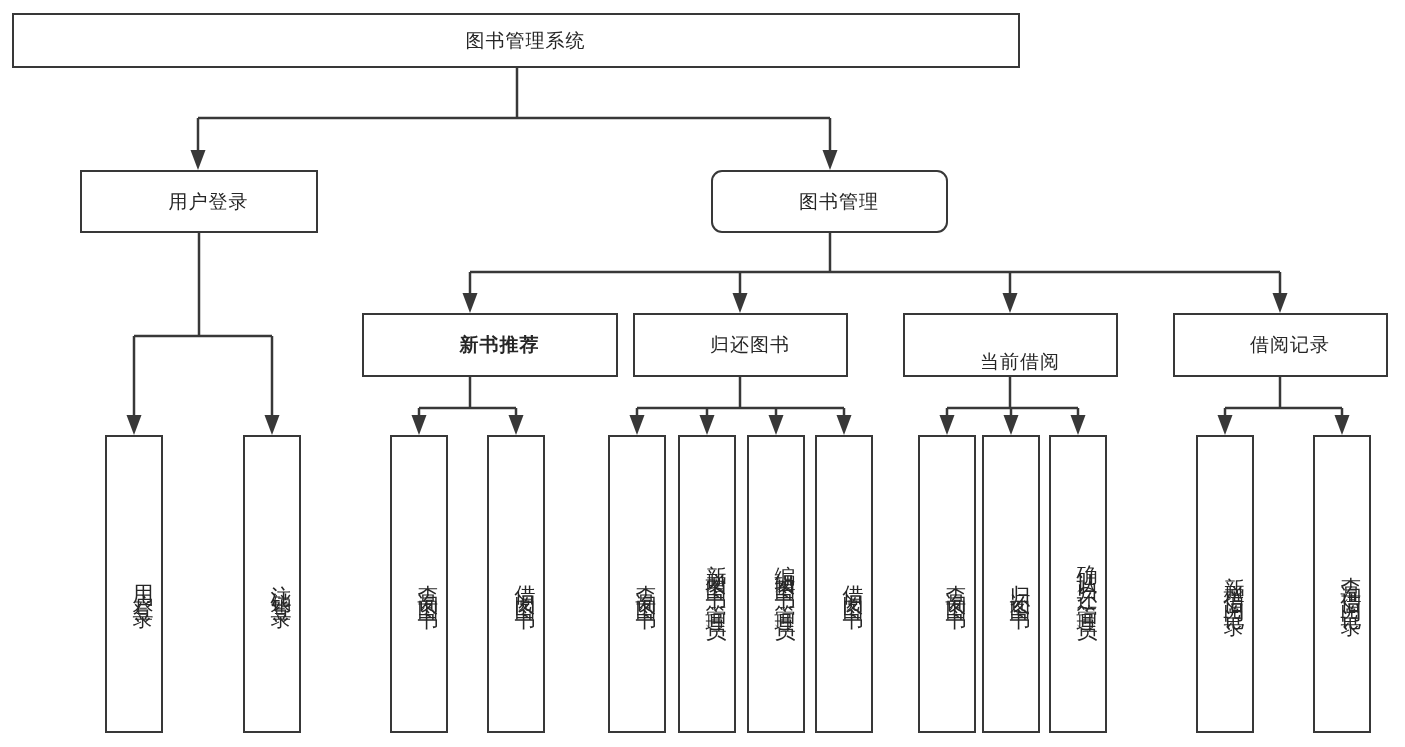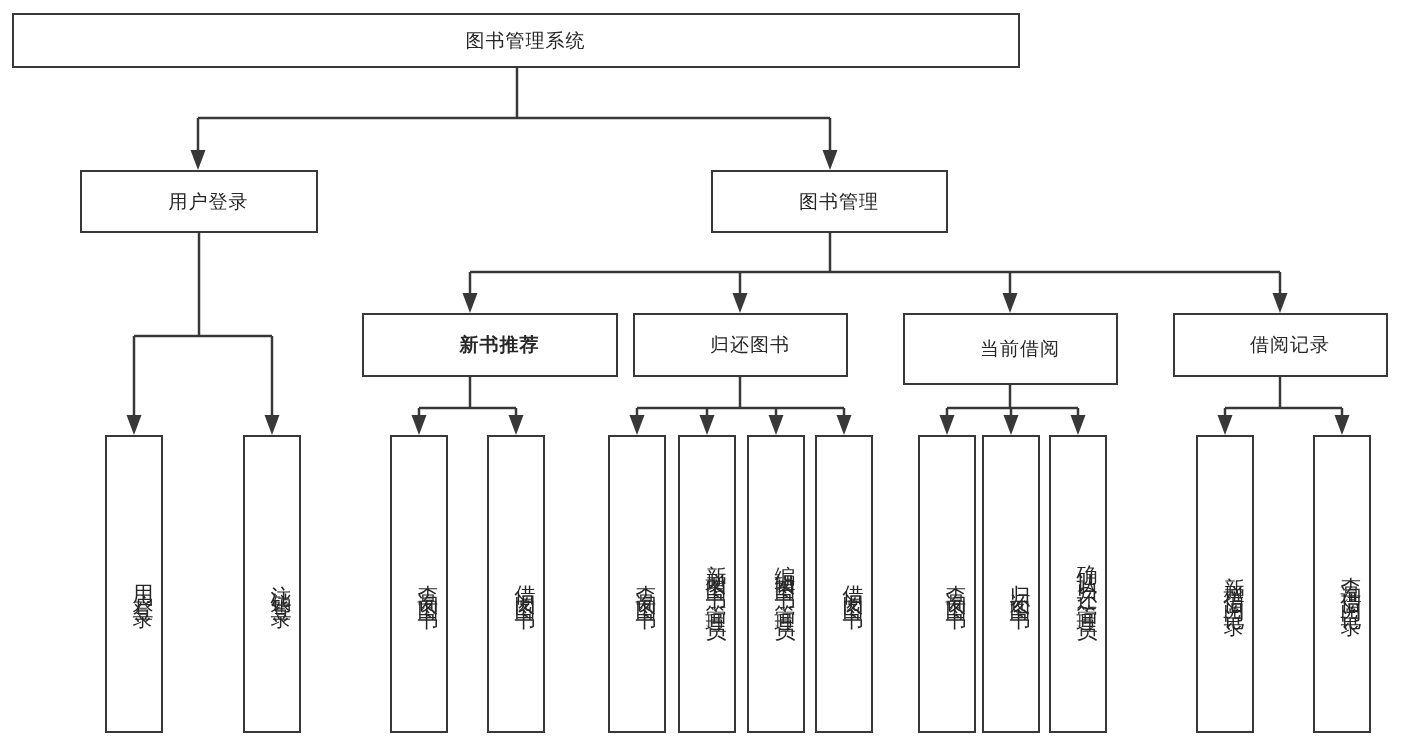"图书管理" .b-mgmt { border-radius: none -> 11px }
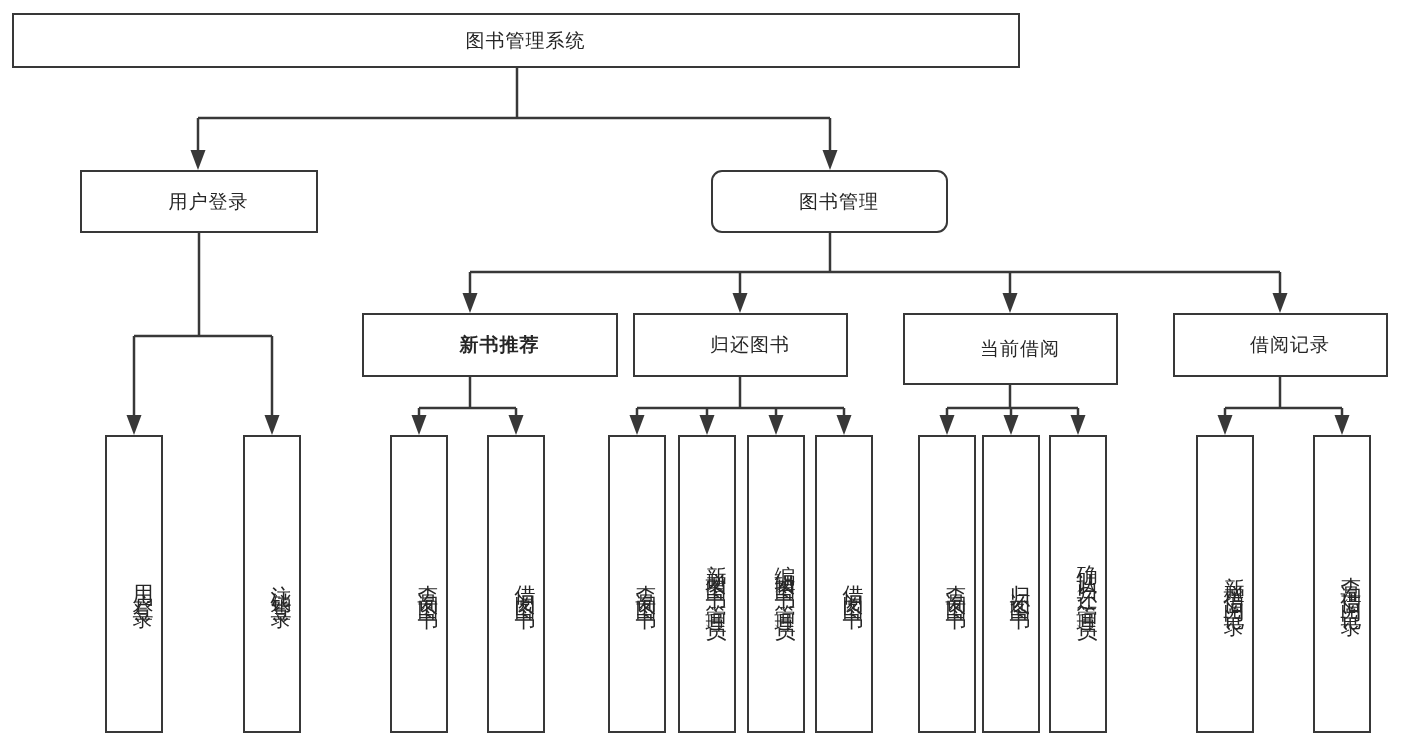"当前借阅" .s-current { align-items: none -> flex-end; height: 72px -> 64px }
